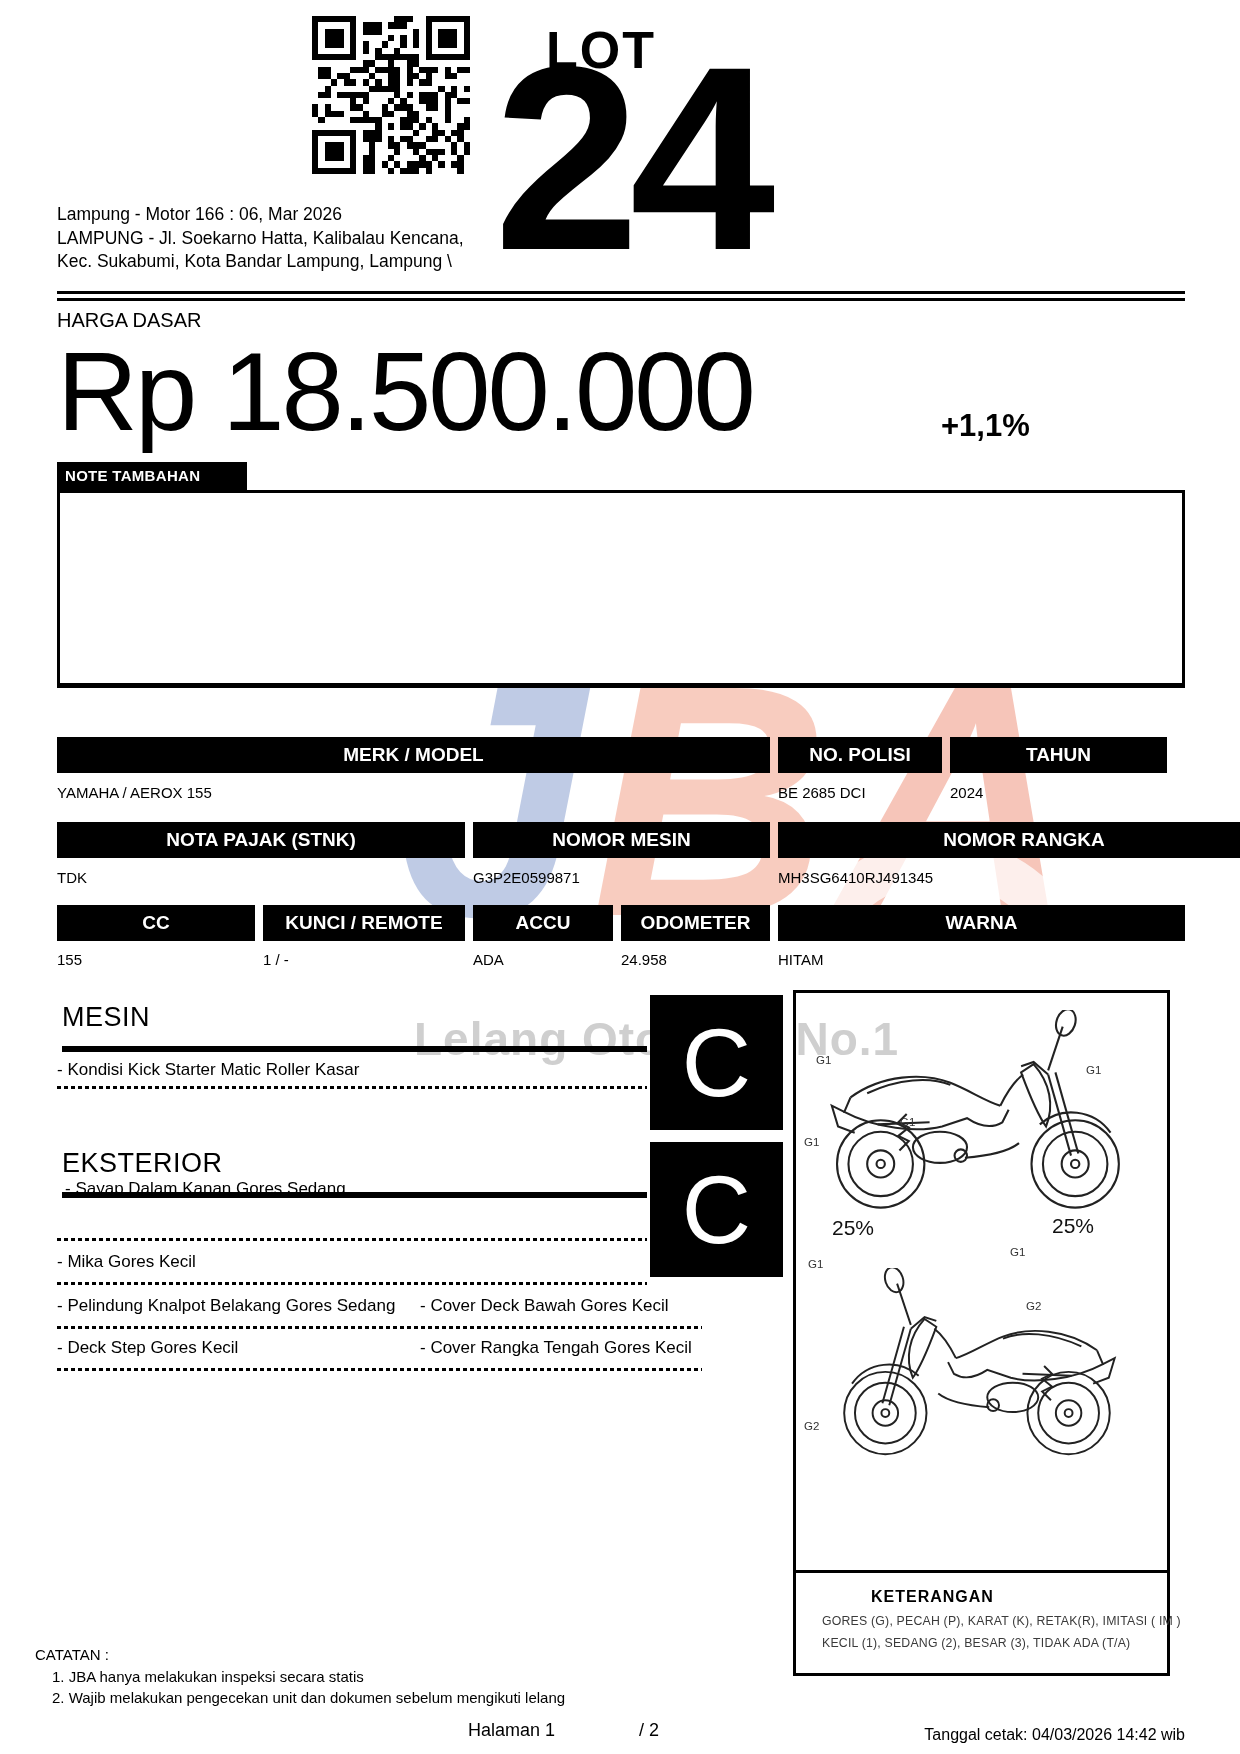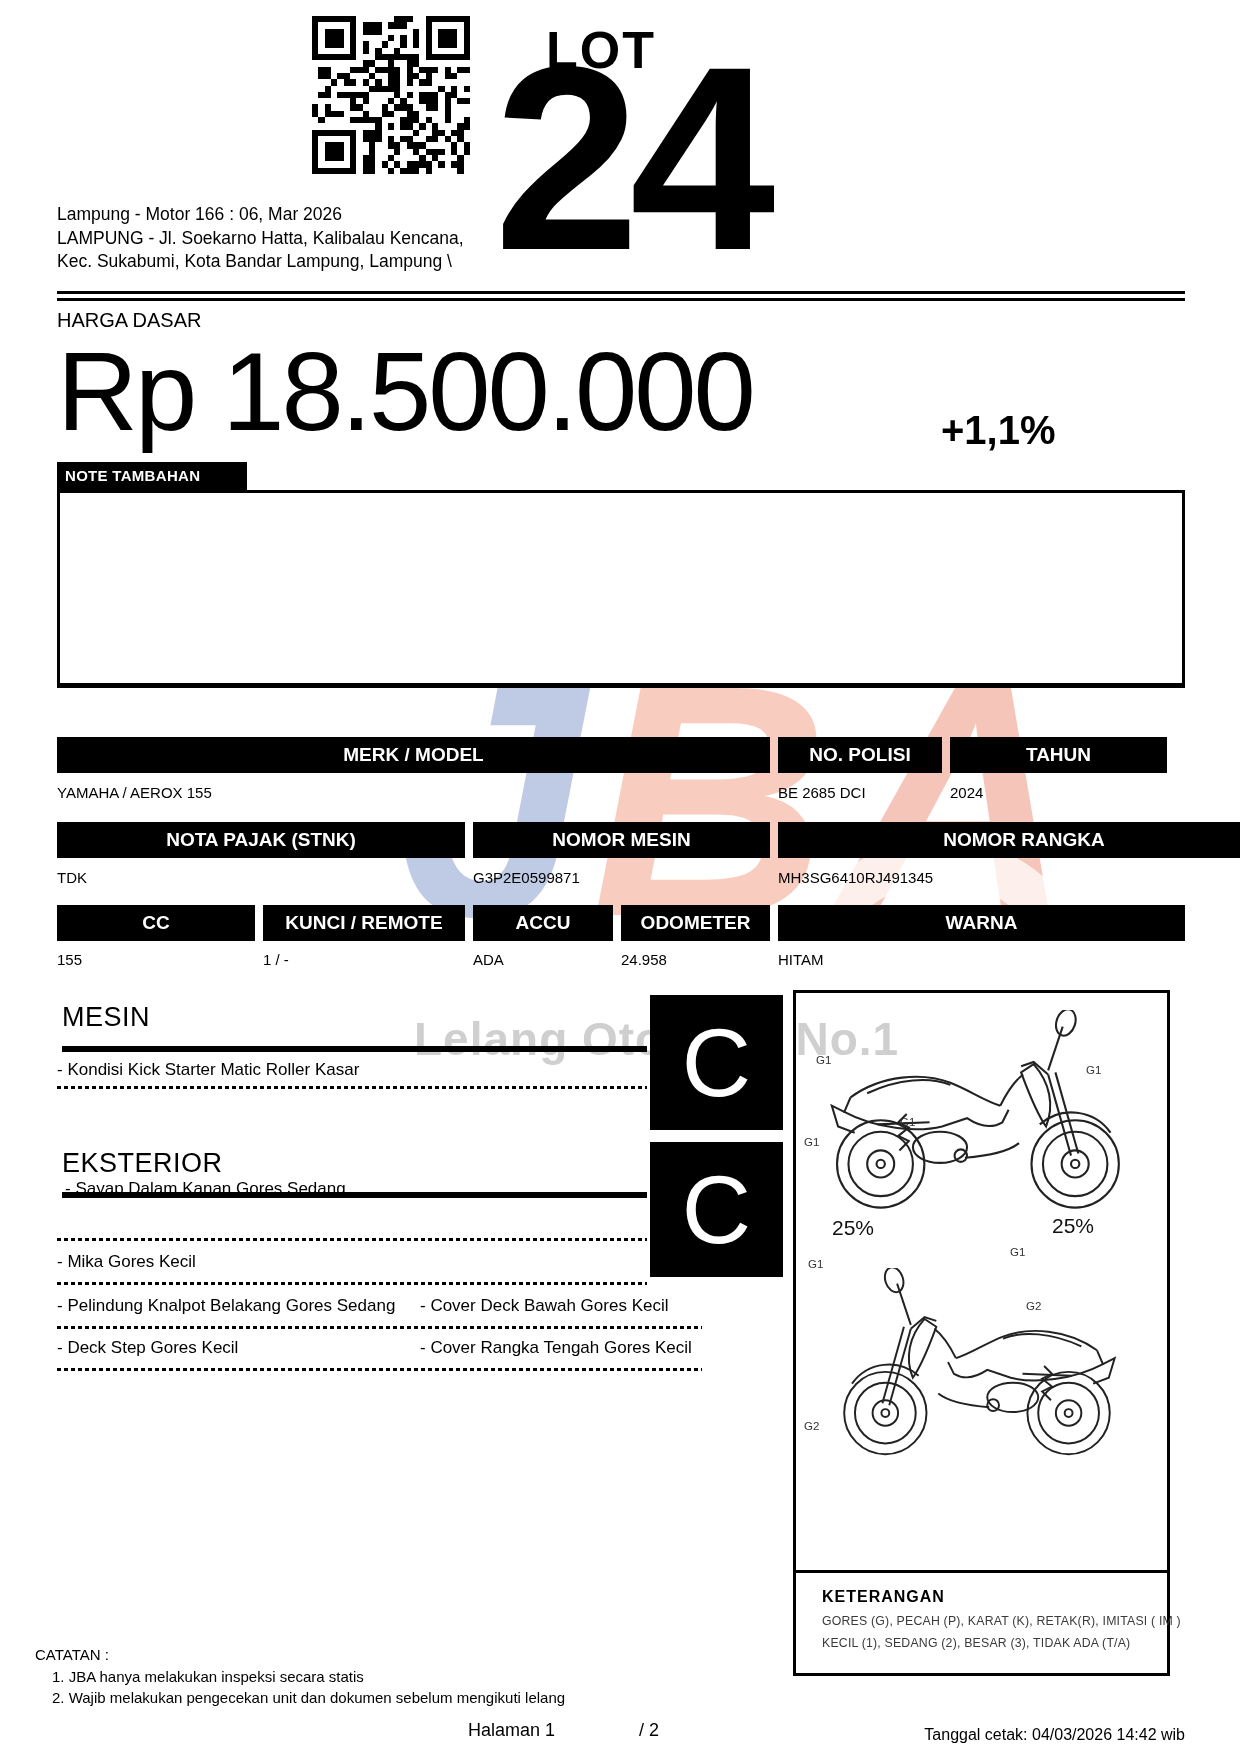"+1,1%" .change { font-size: 40px -> 31px }
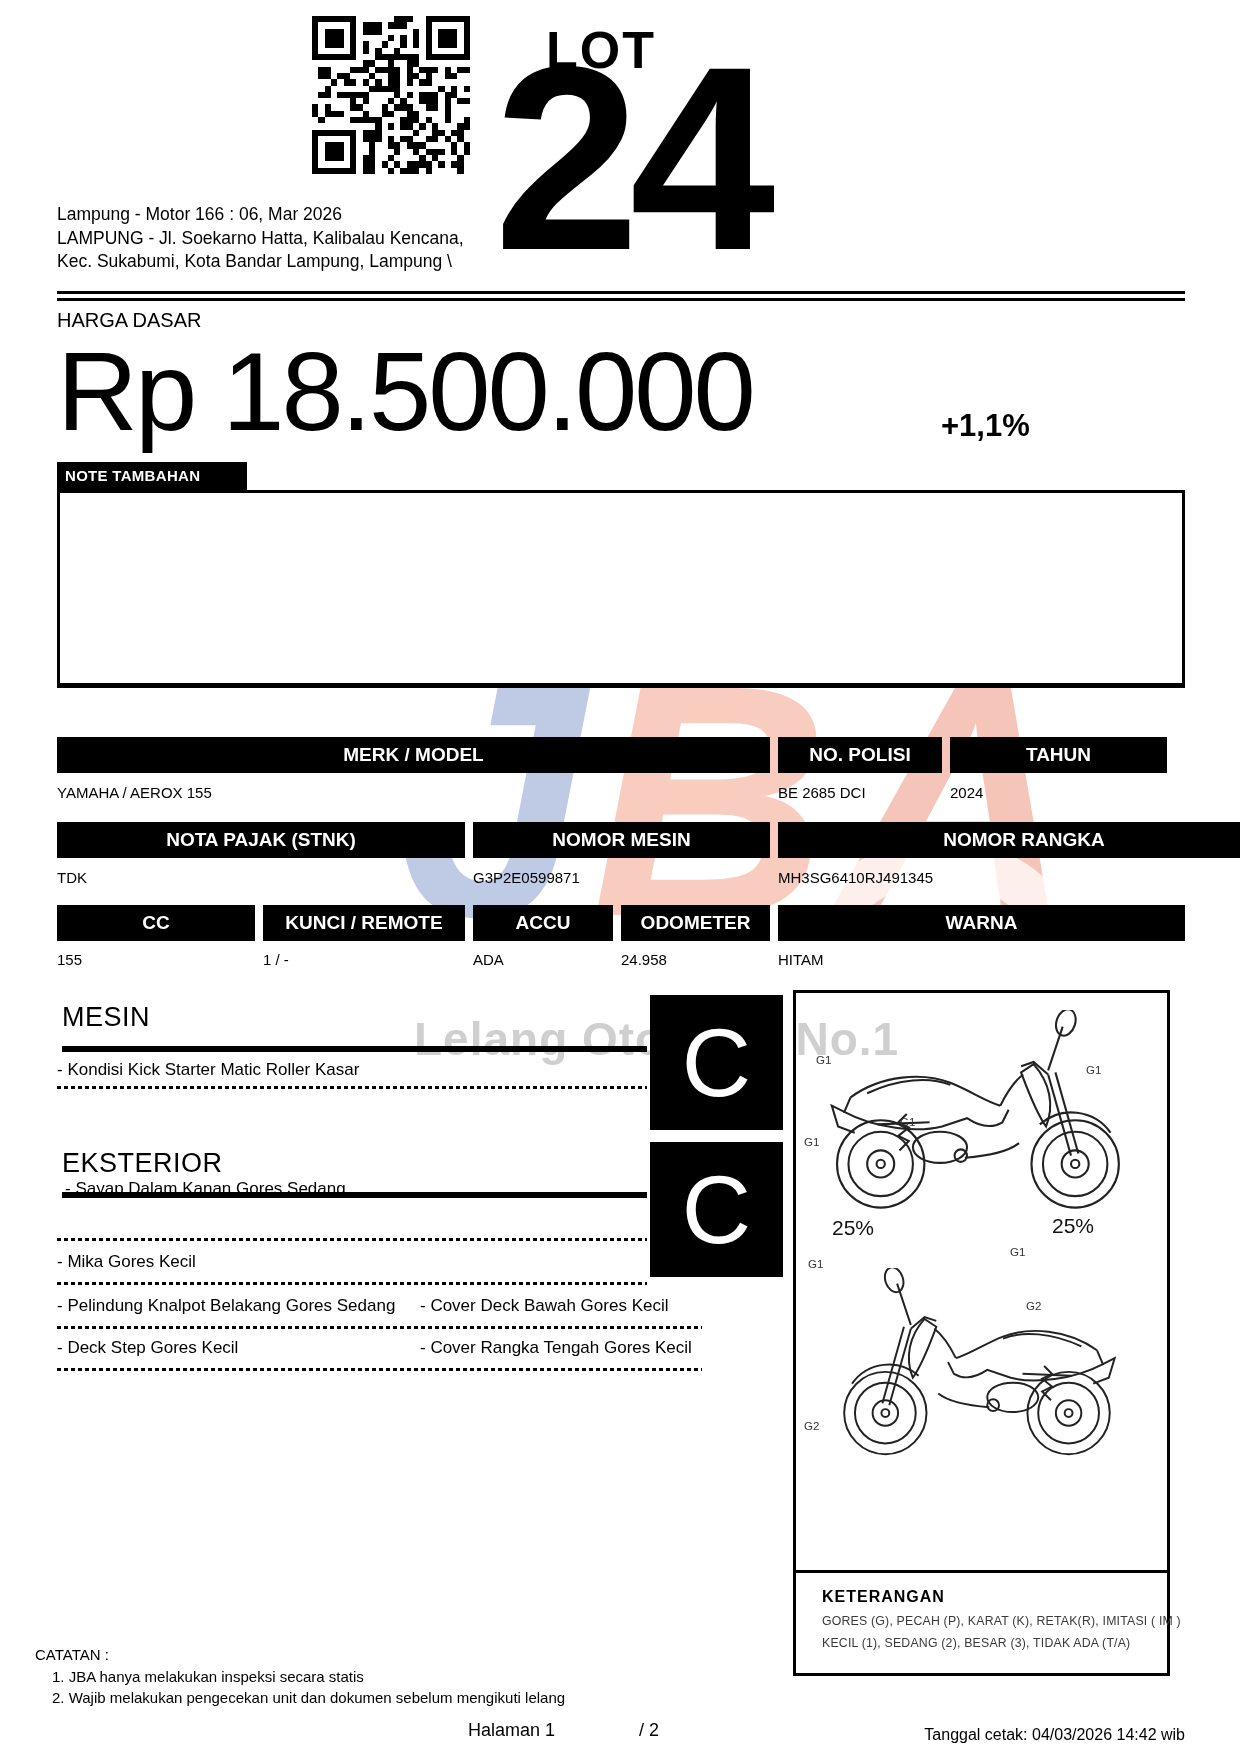"KETERANGAN" .ket-title { left: 822px -> 871px }
